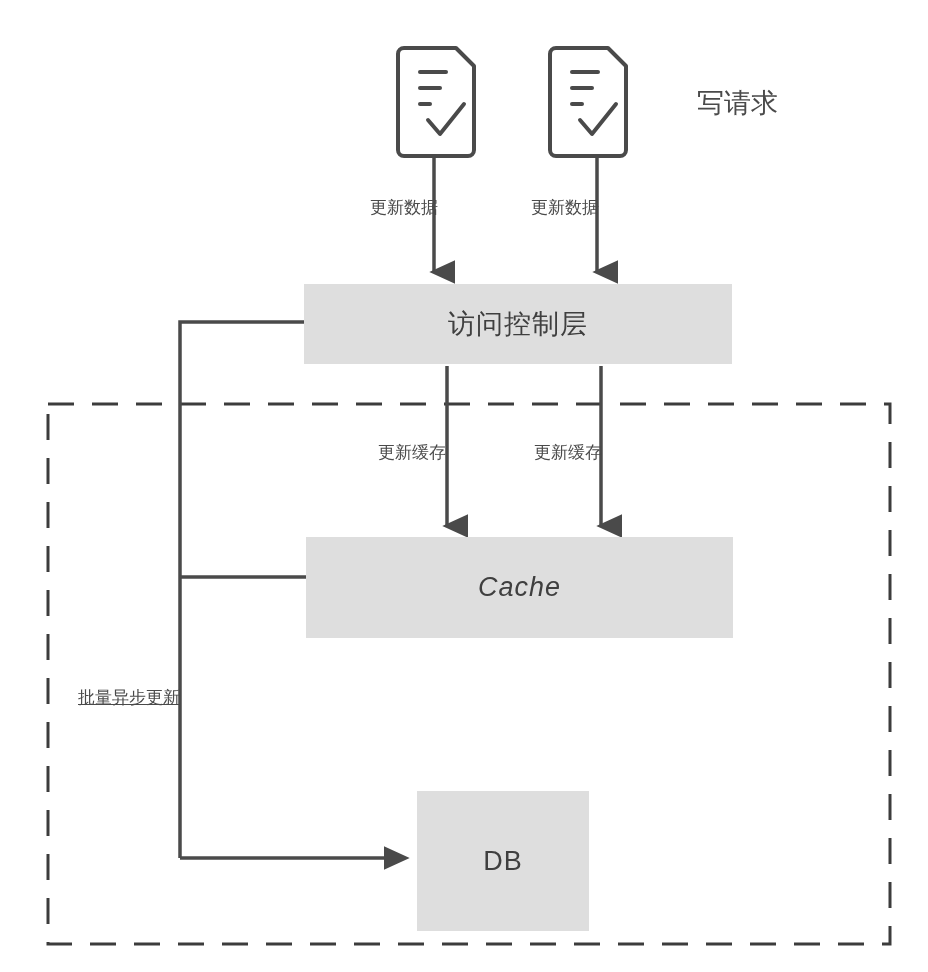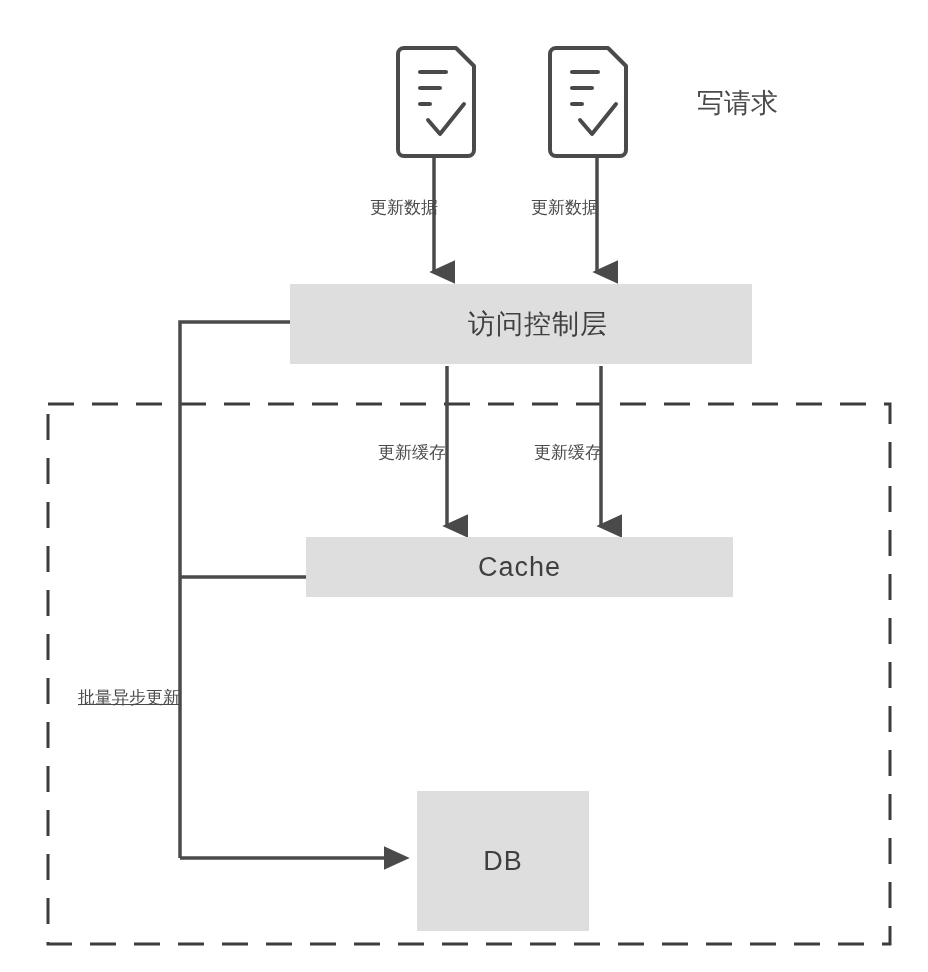"访问控制层" .box-access { left: 290px -> 304px; padding-left: 34px -> none }
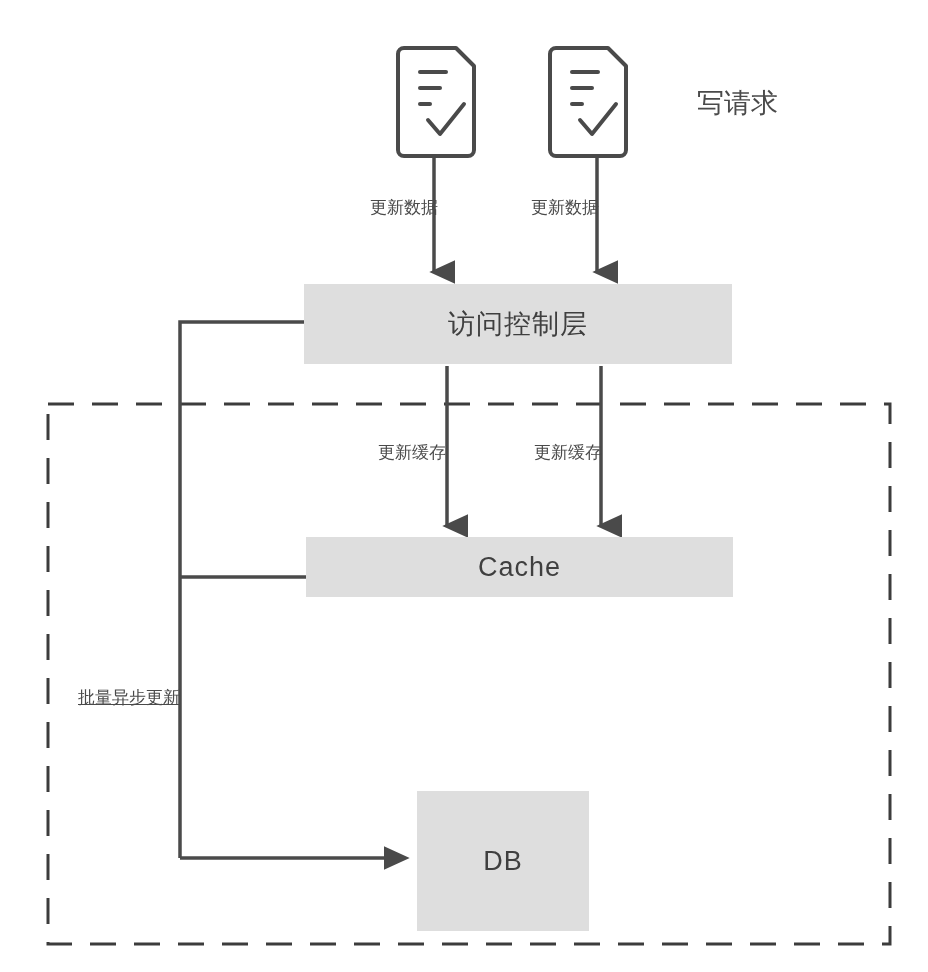"Cache" .box-cache { font-style: none -> italic; height: 60px -> 101px }
